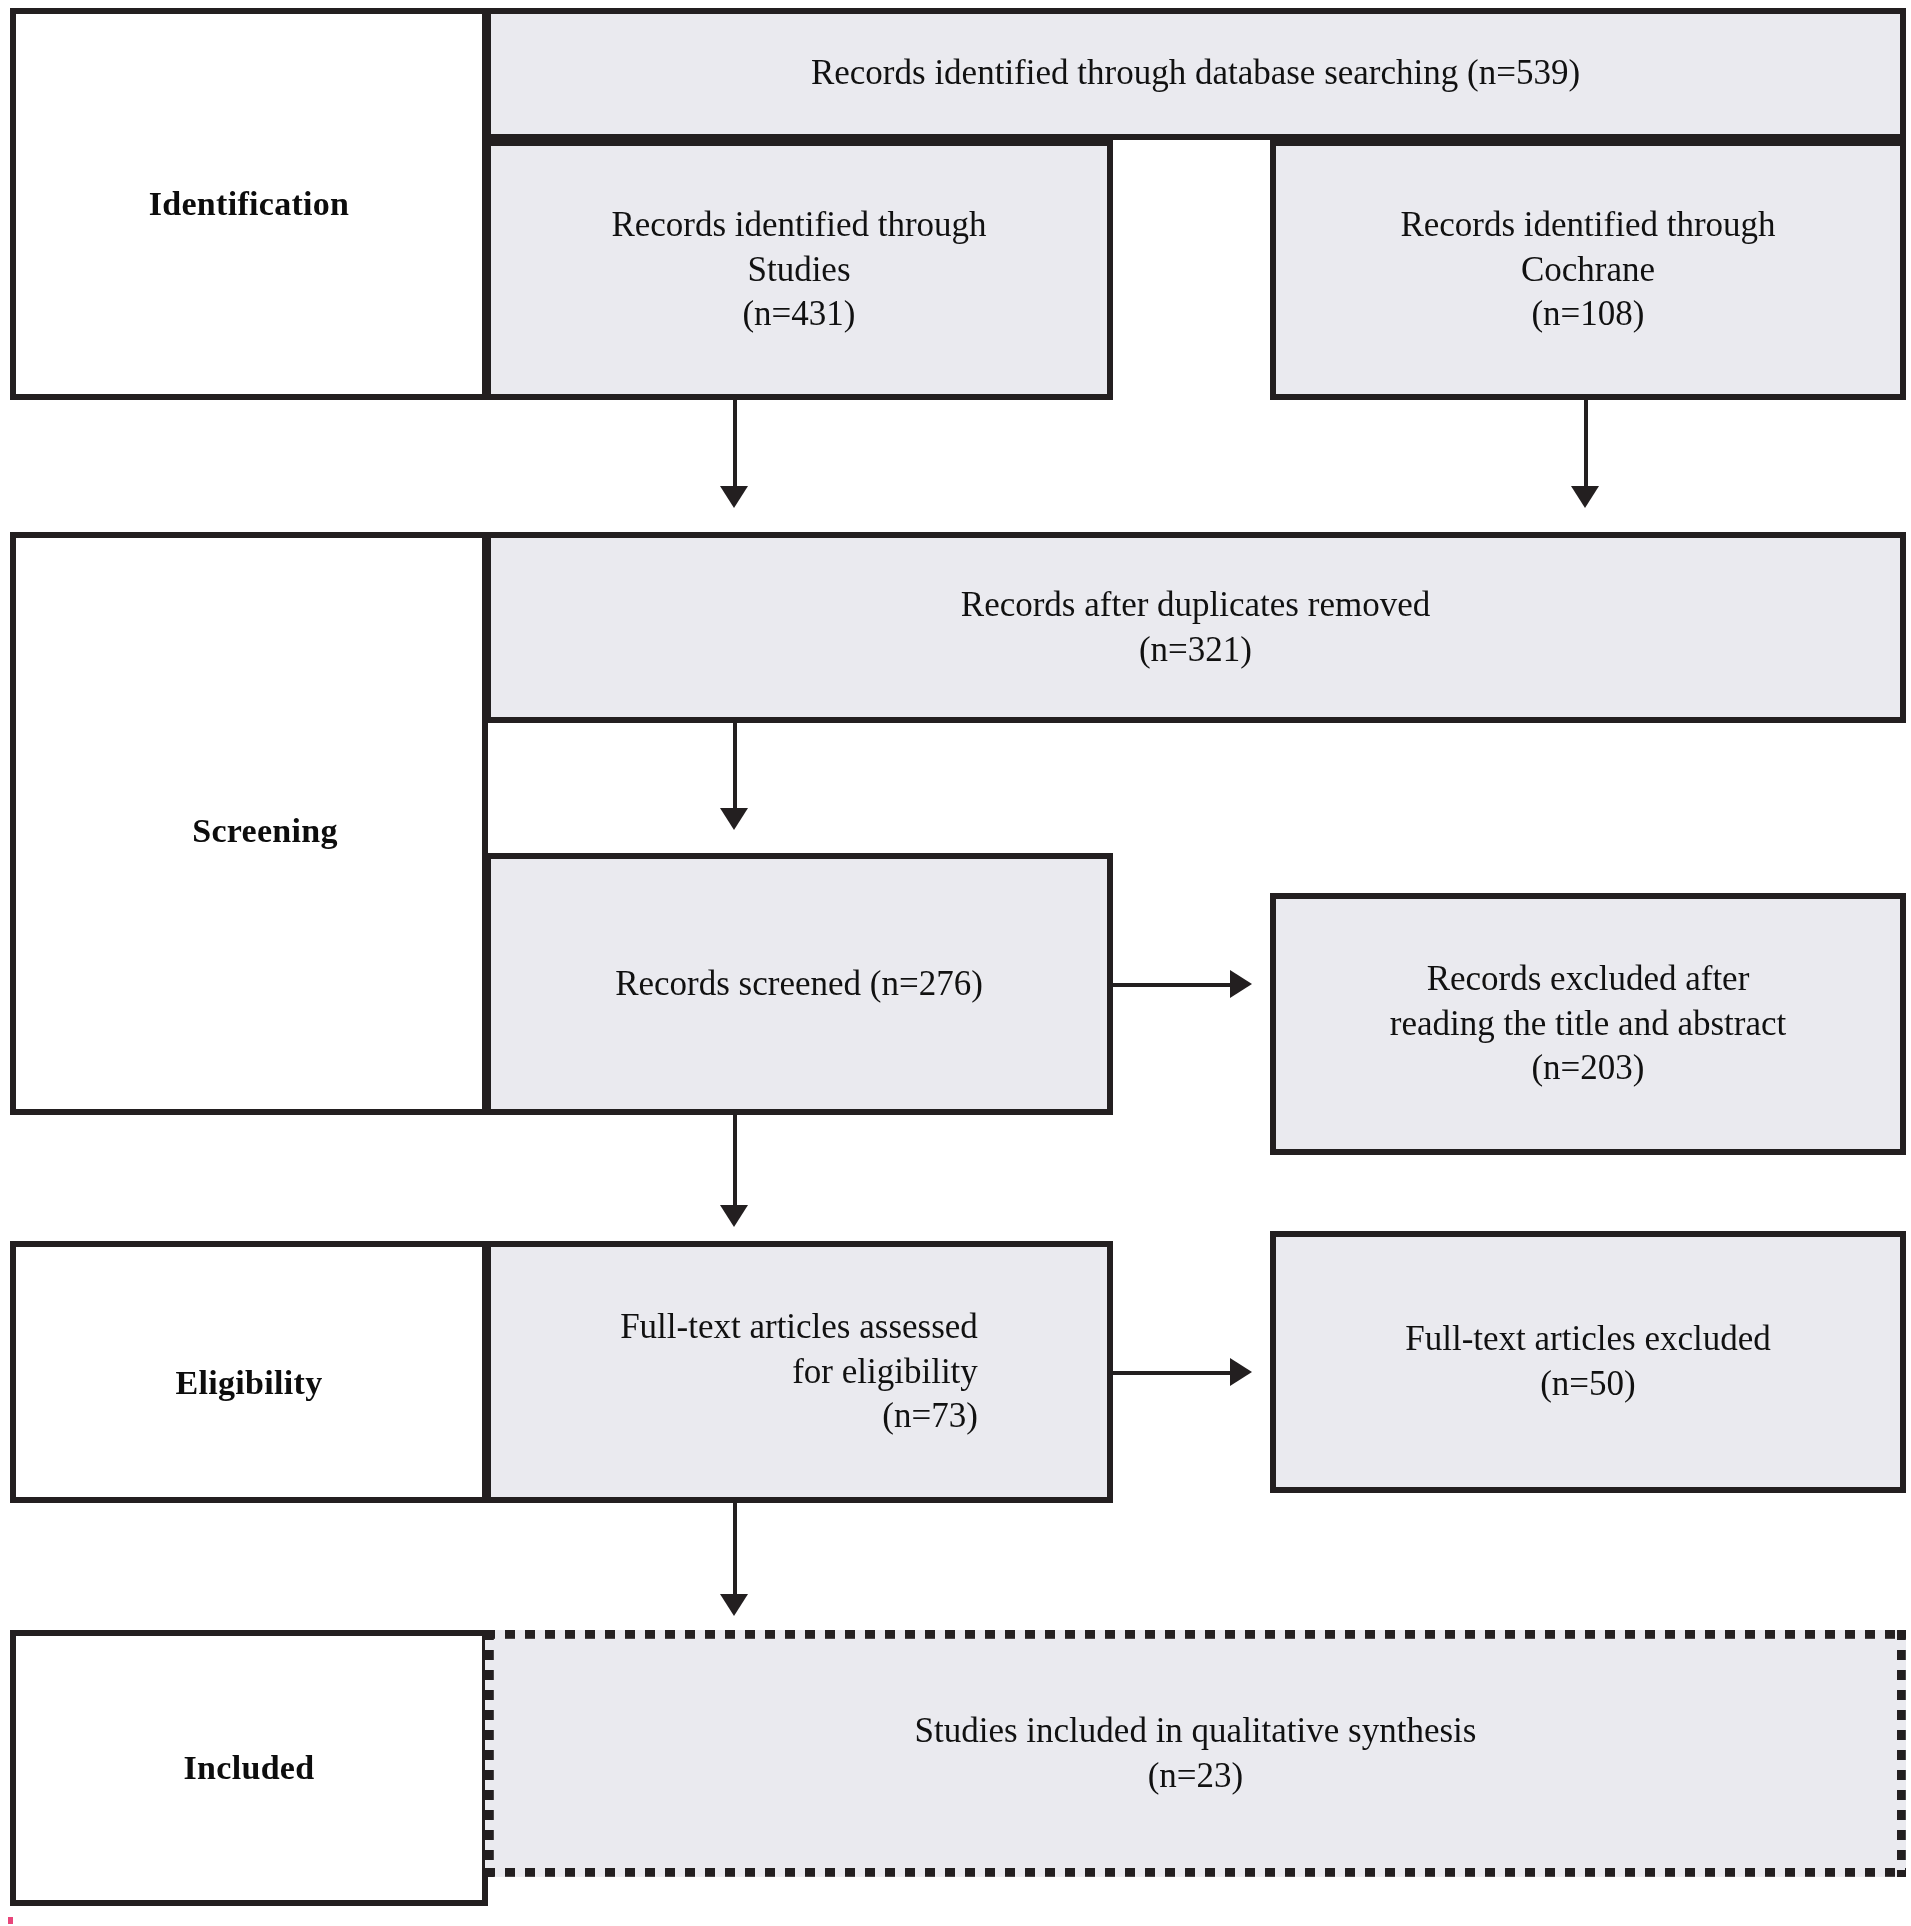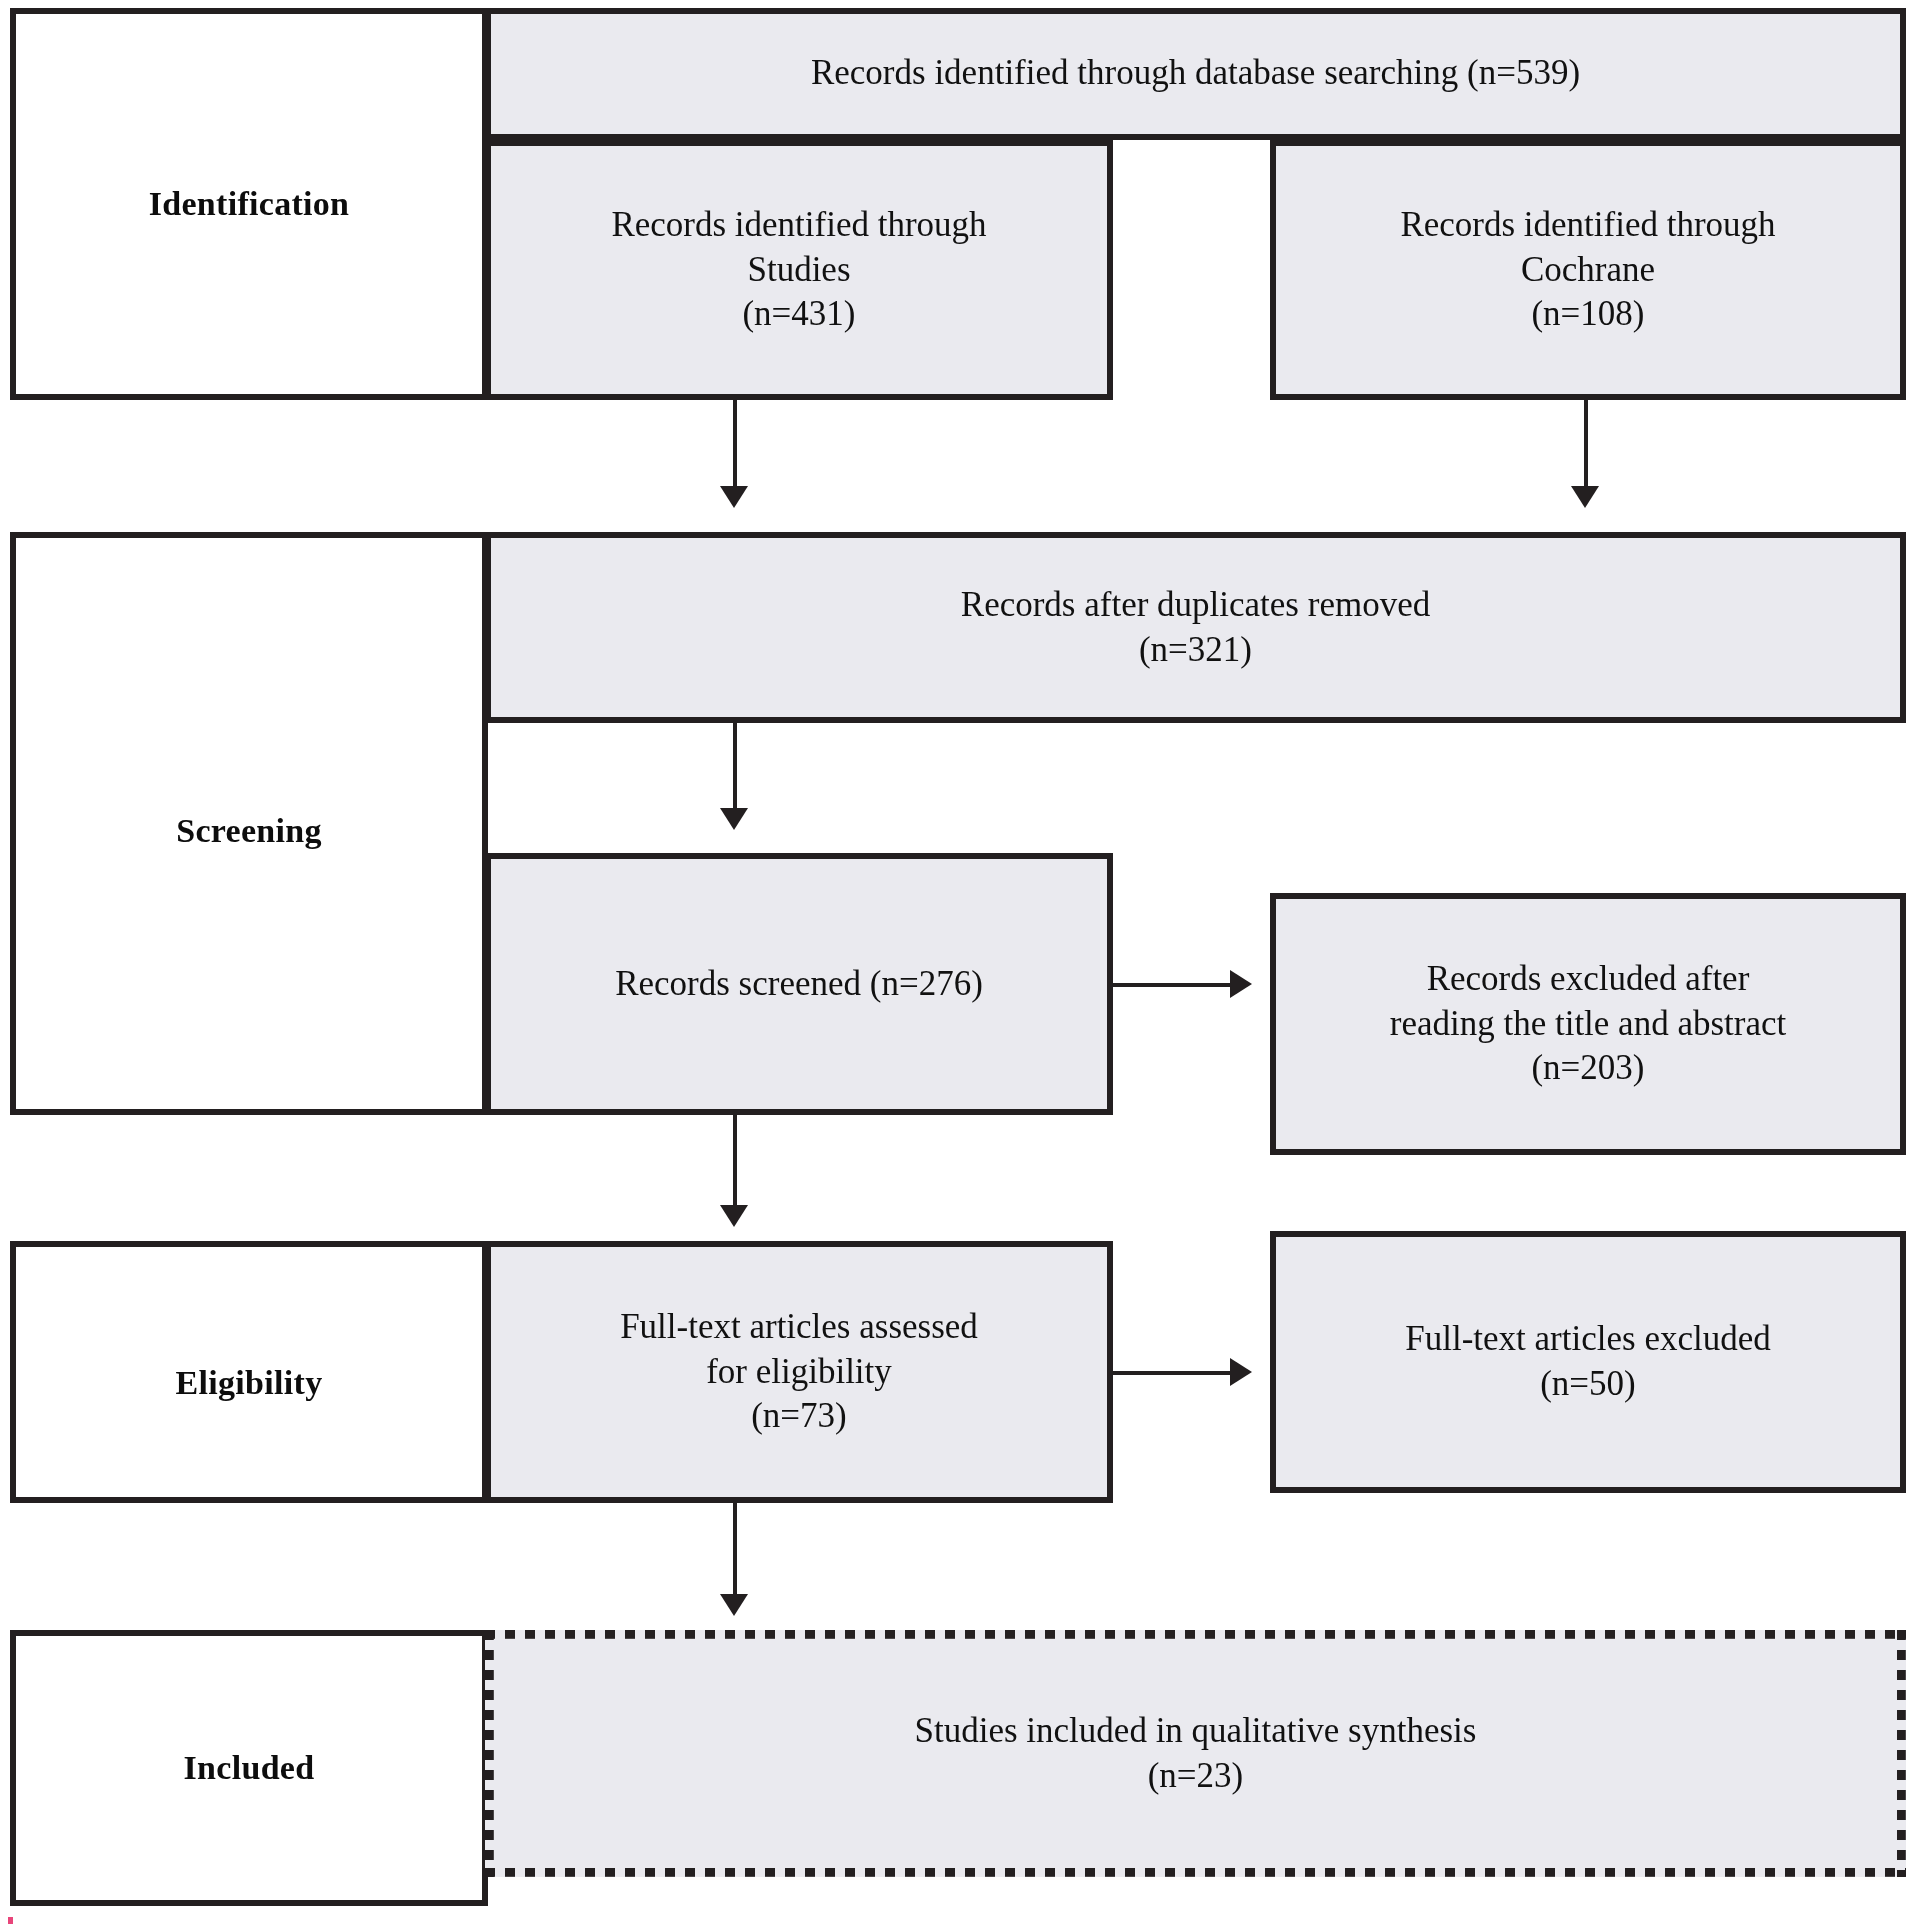"Screening" #label-screening { left: 10px -> 26px }
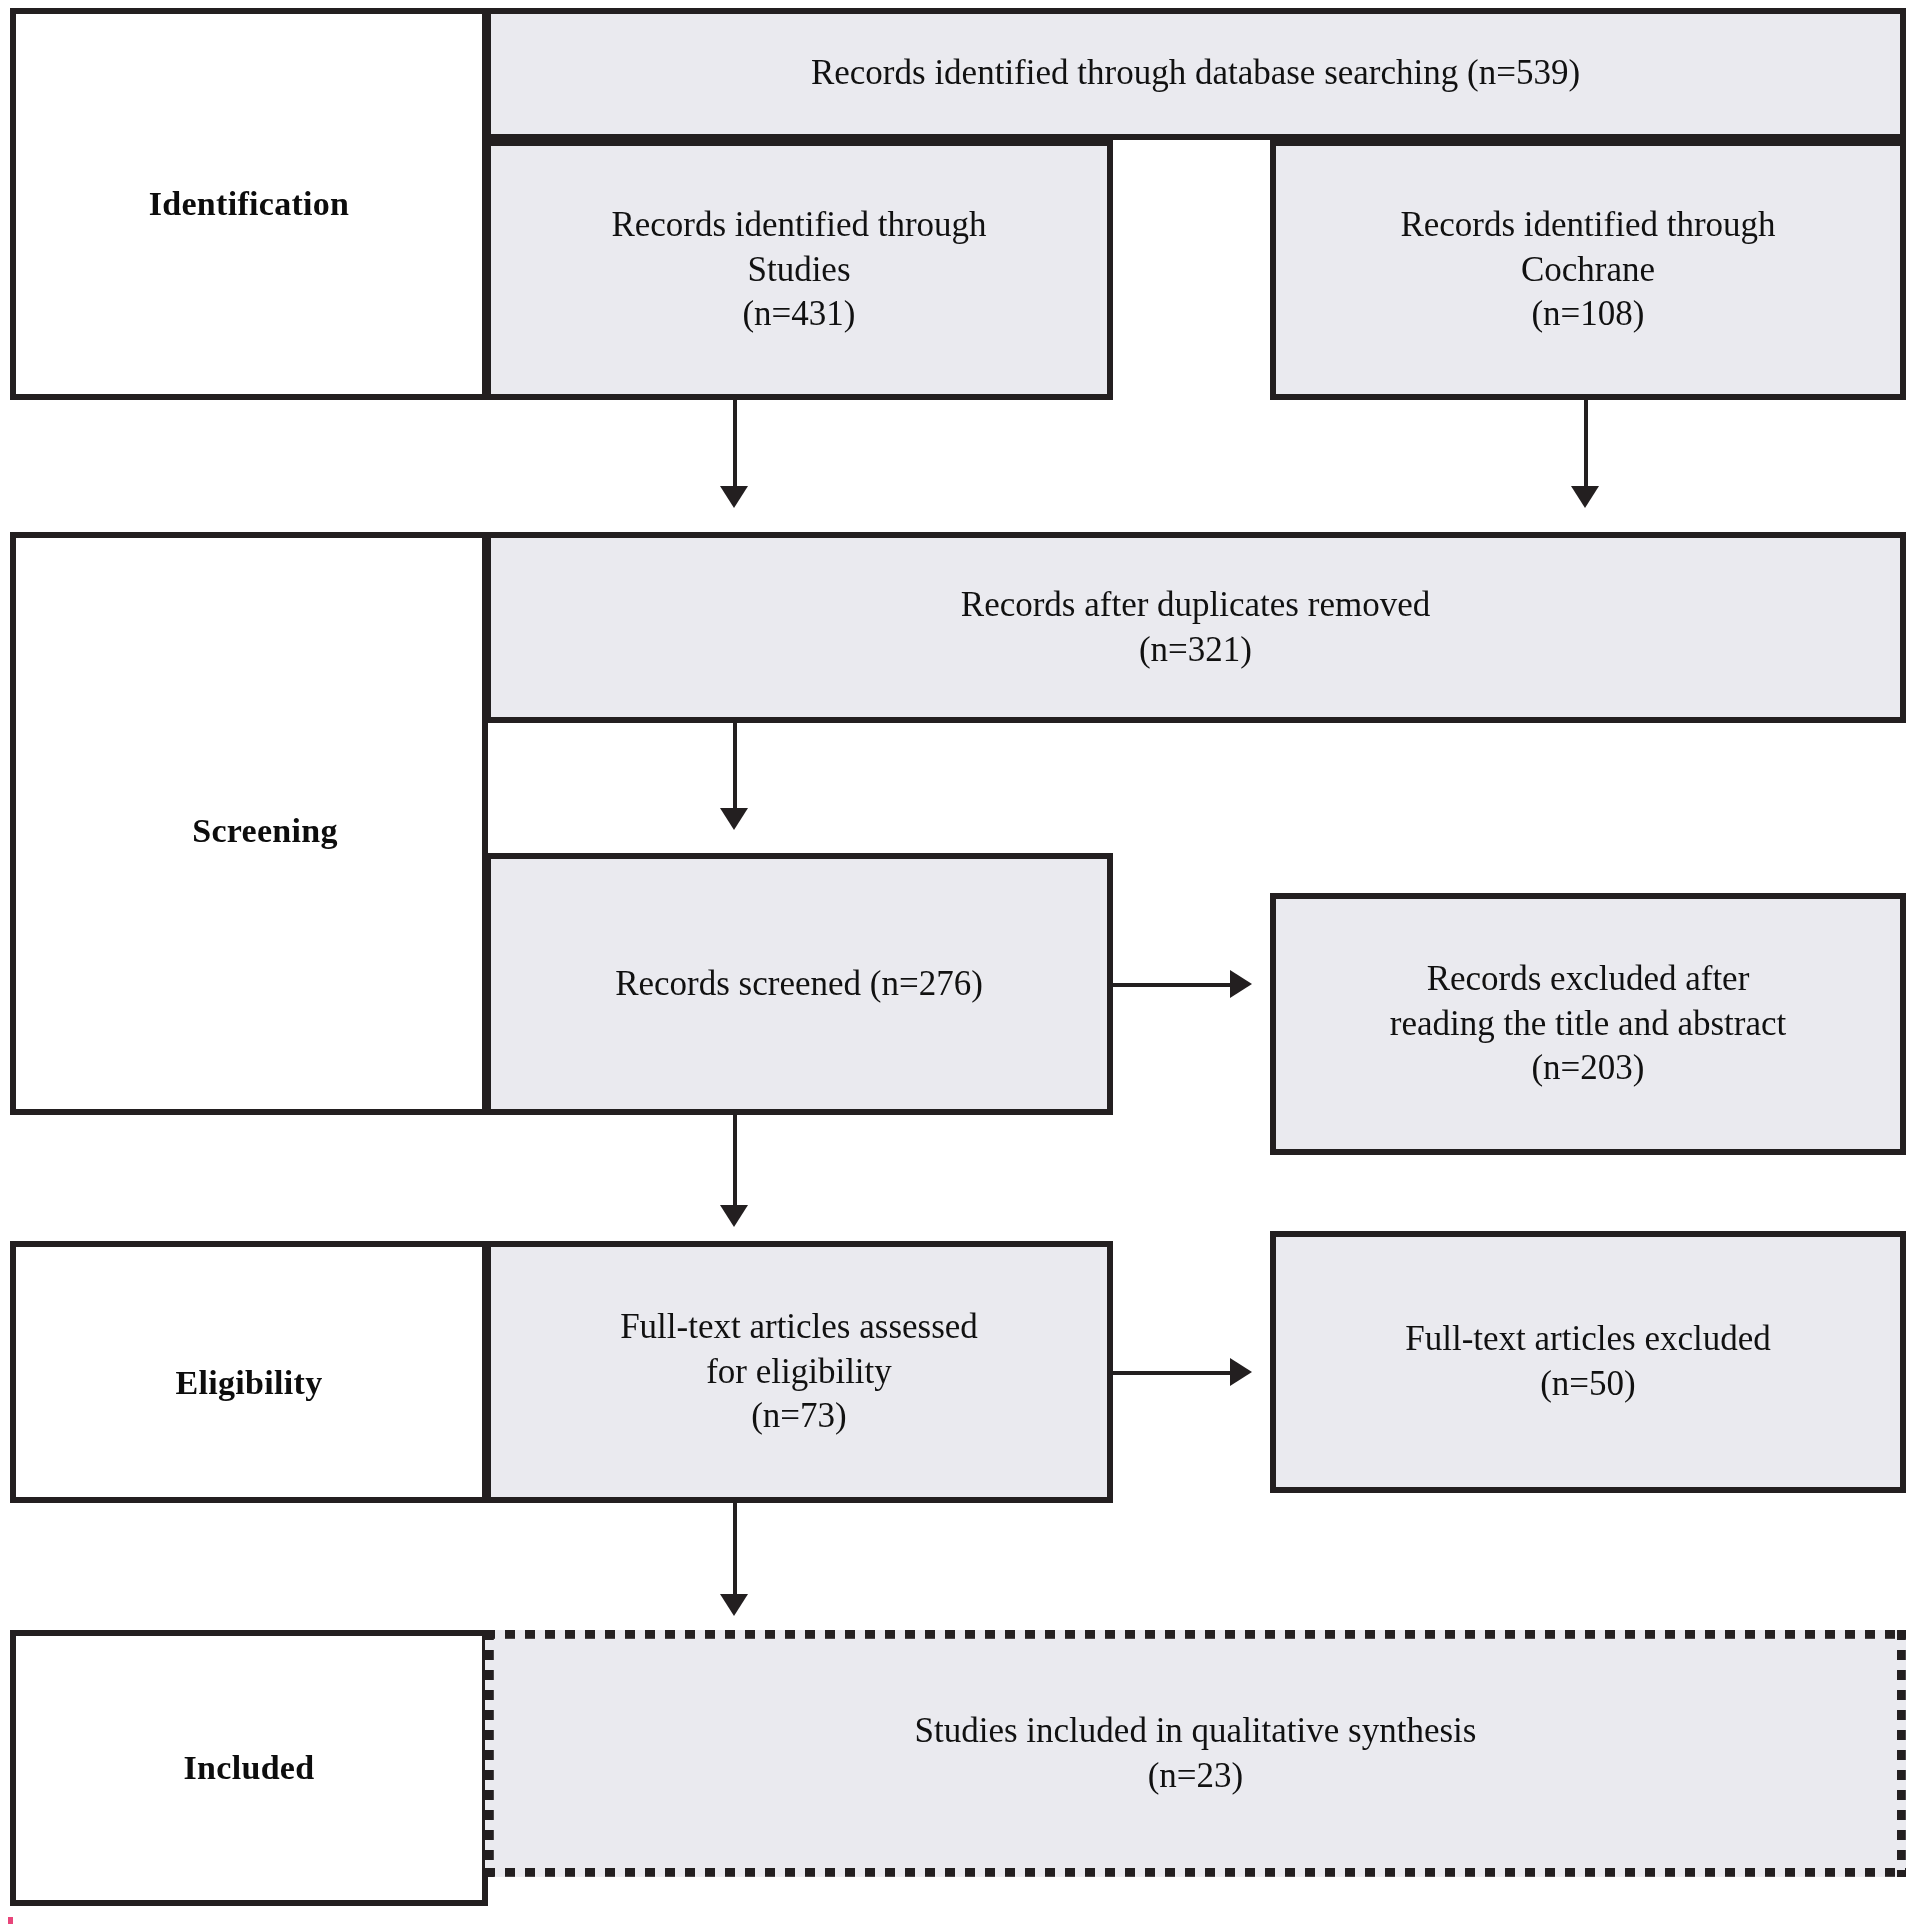"Full-text articles assessed" #node-fulltext { text-align: none -> right }
